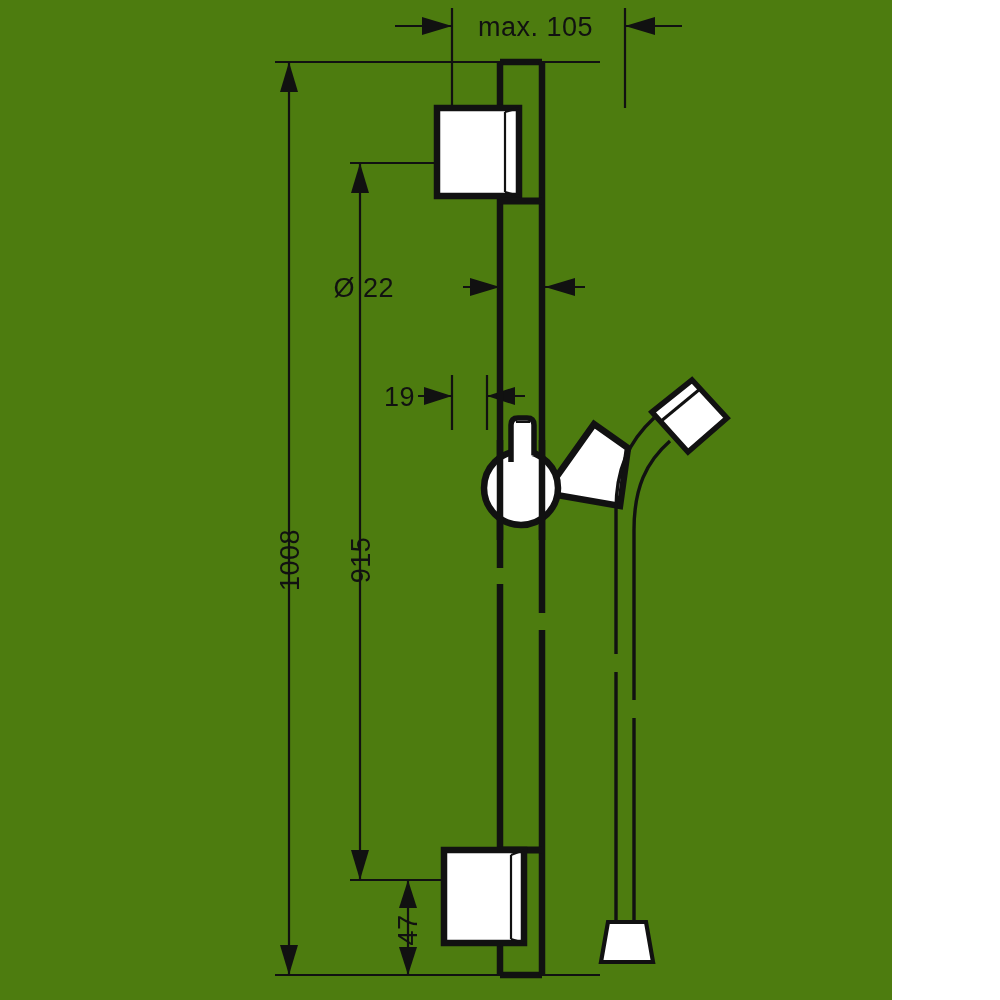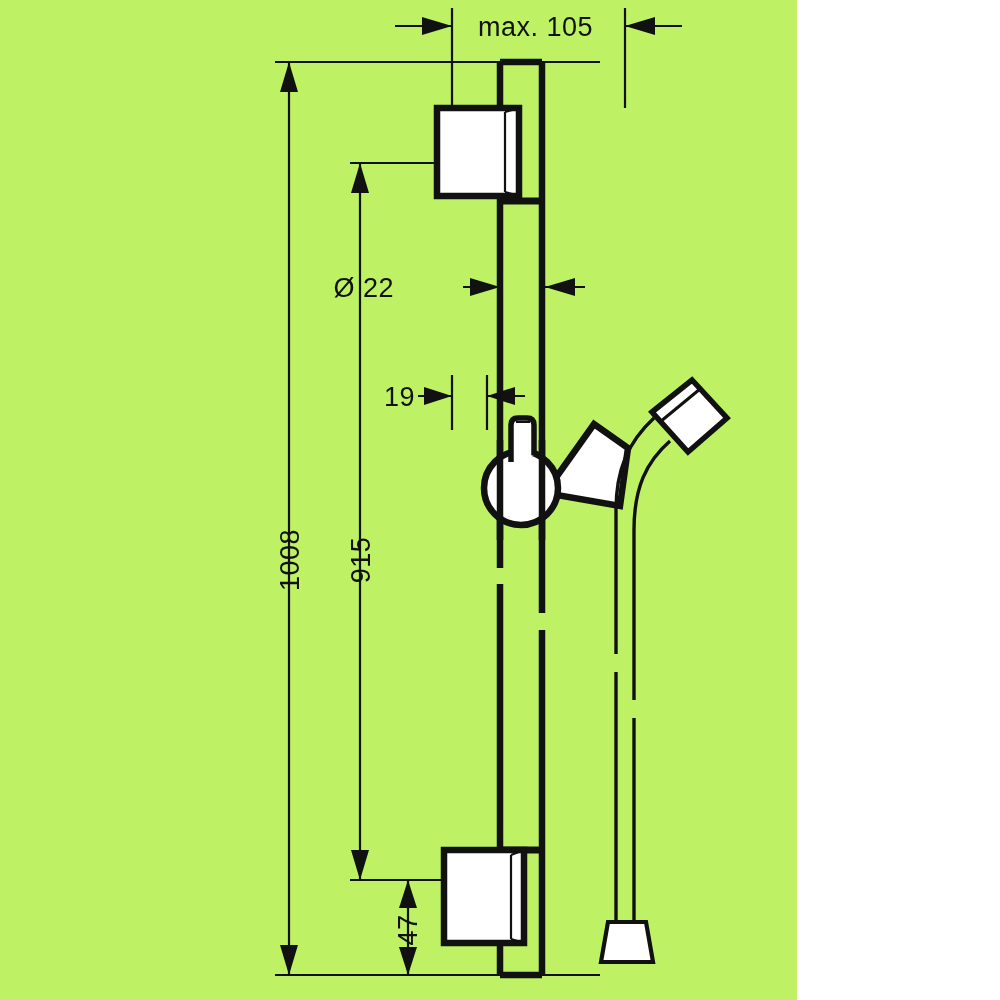"max. 105" #stage { background: #bef264 -> #4d7c0f; width: 797px -> 892px }
